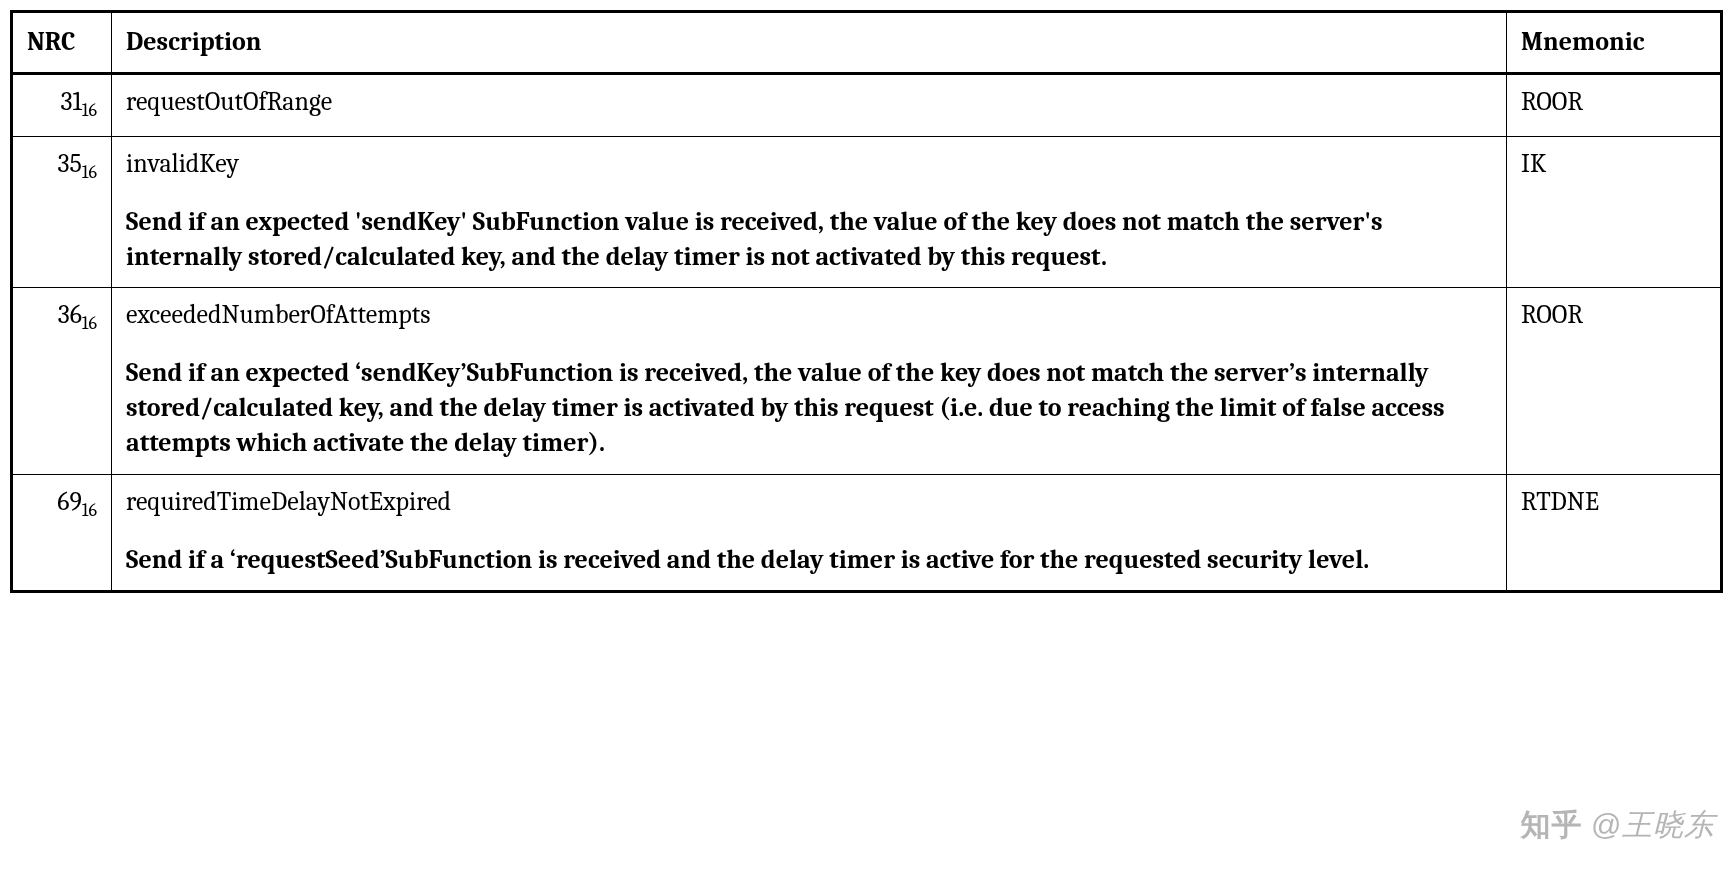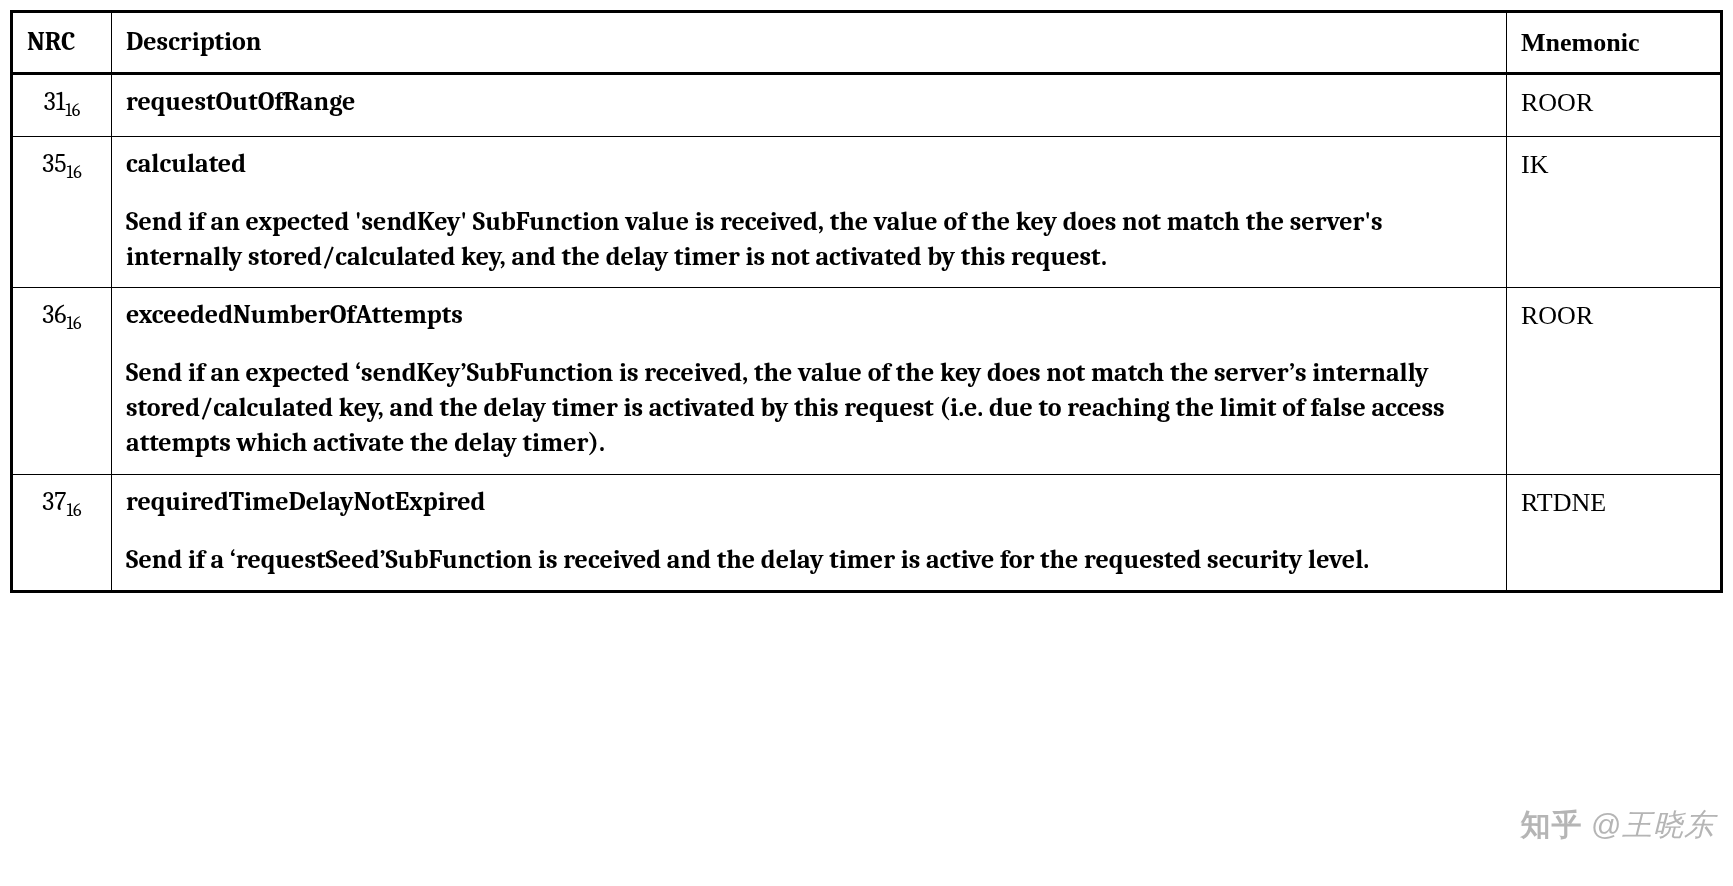"Mnemonic" th:last-child, td:last-child { font-family: Liberation Serif, serif -> none }
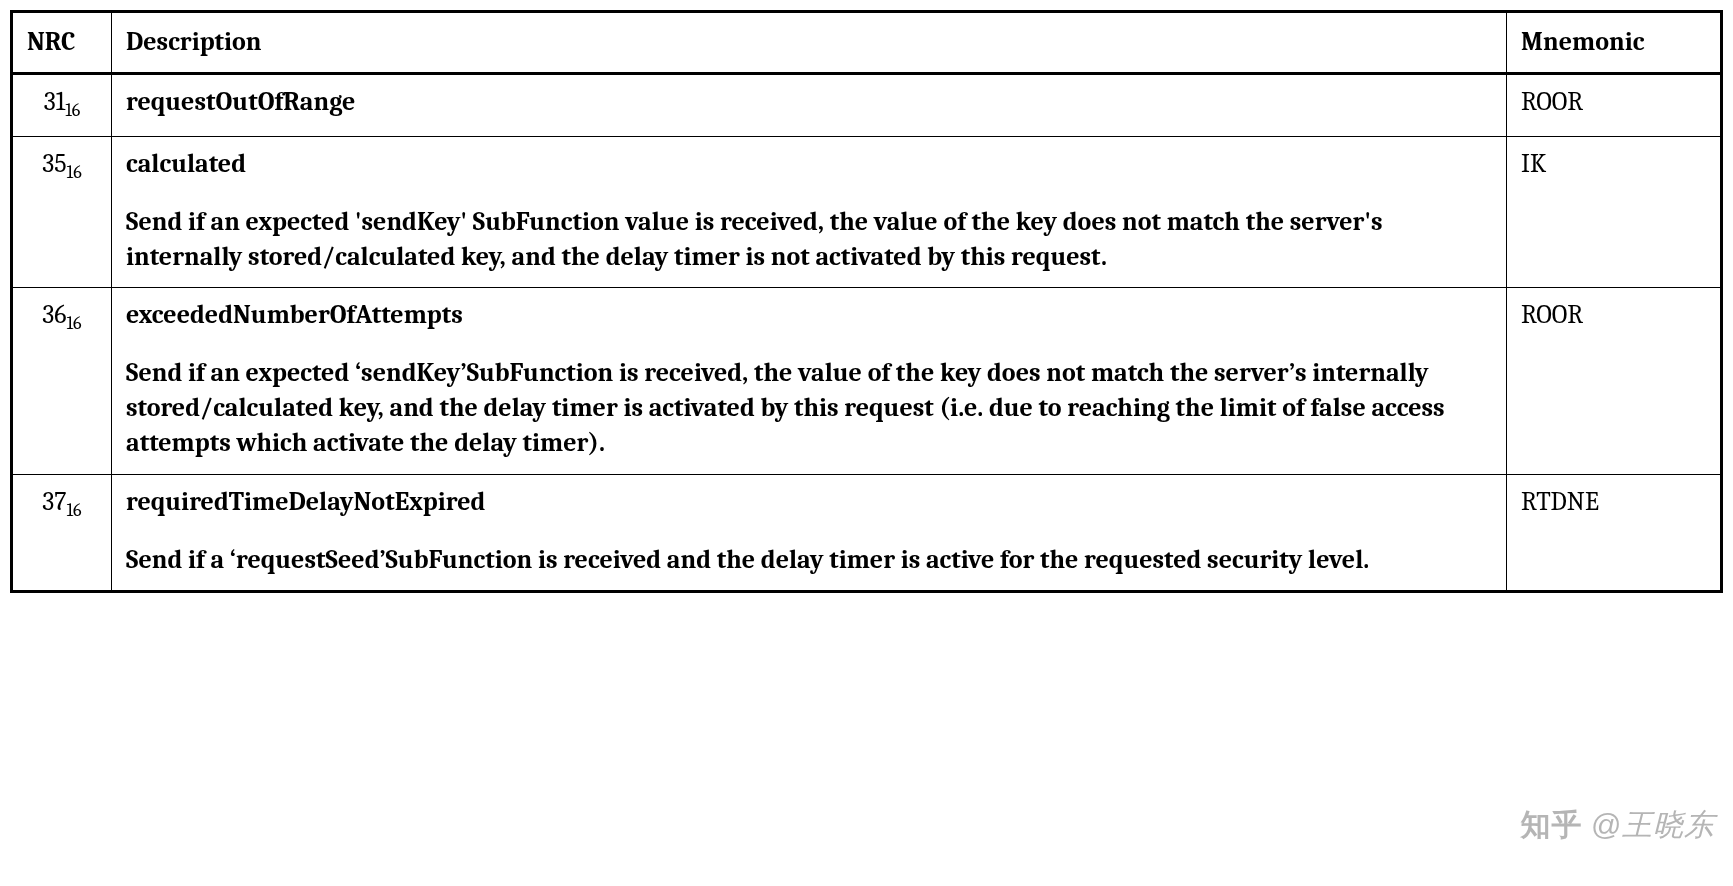"3116" td.nrc-cell { text-align: center -> right }
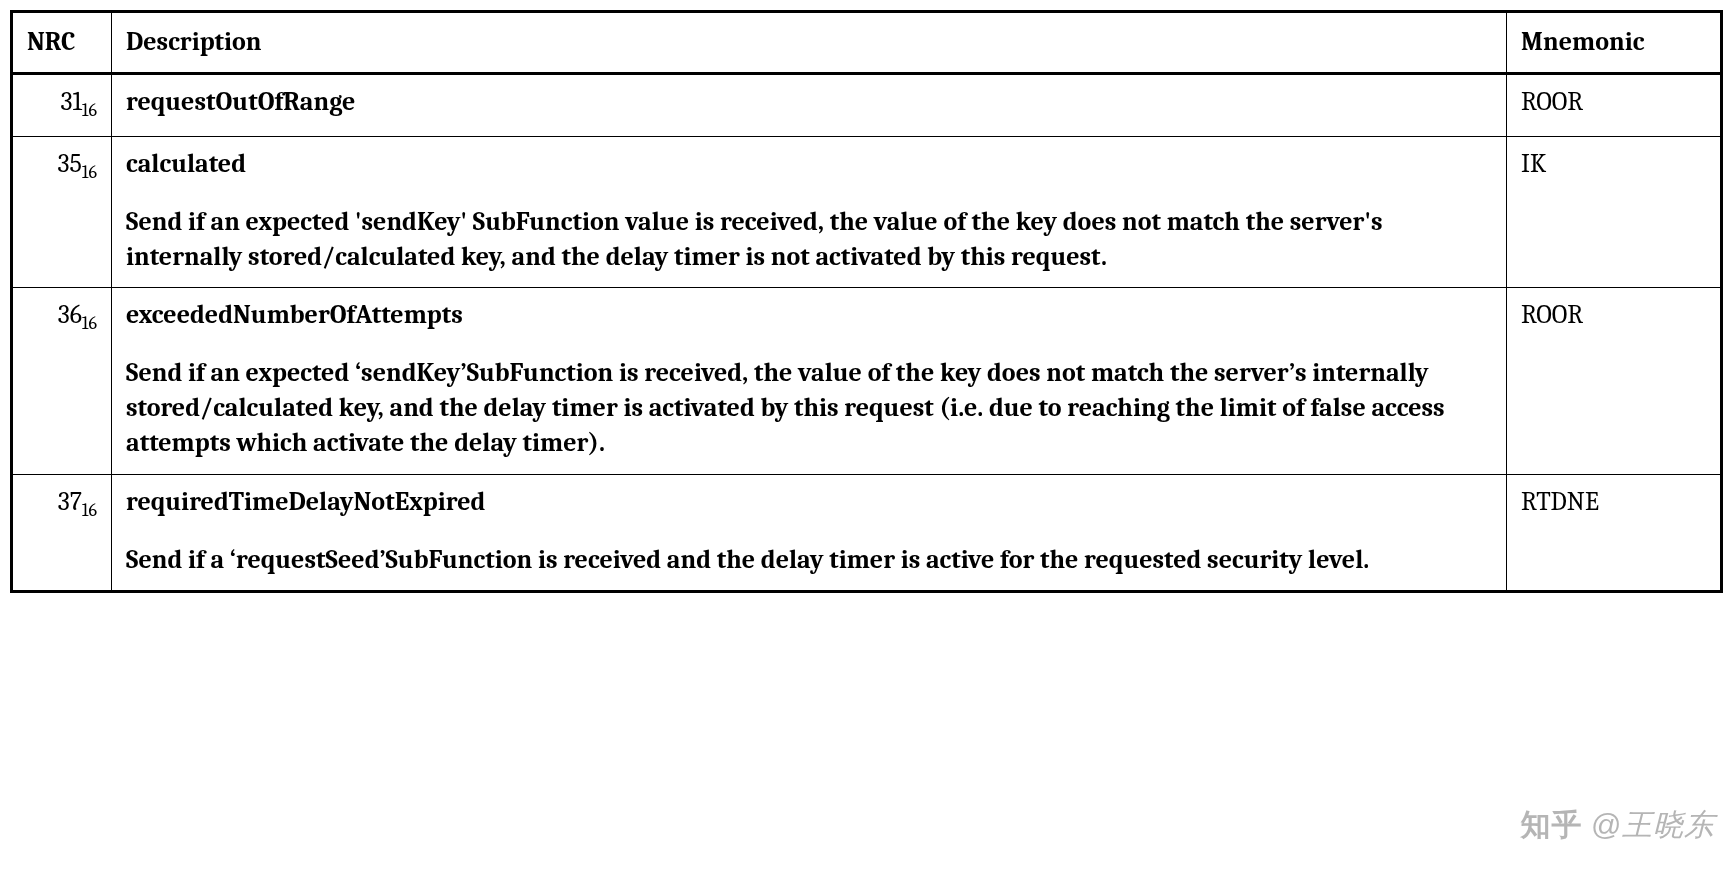"requestOutOfRange" .desc-title { font-weight: bold -> normal }
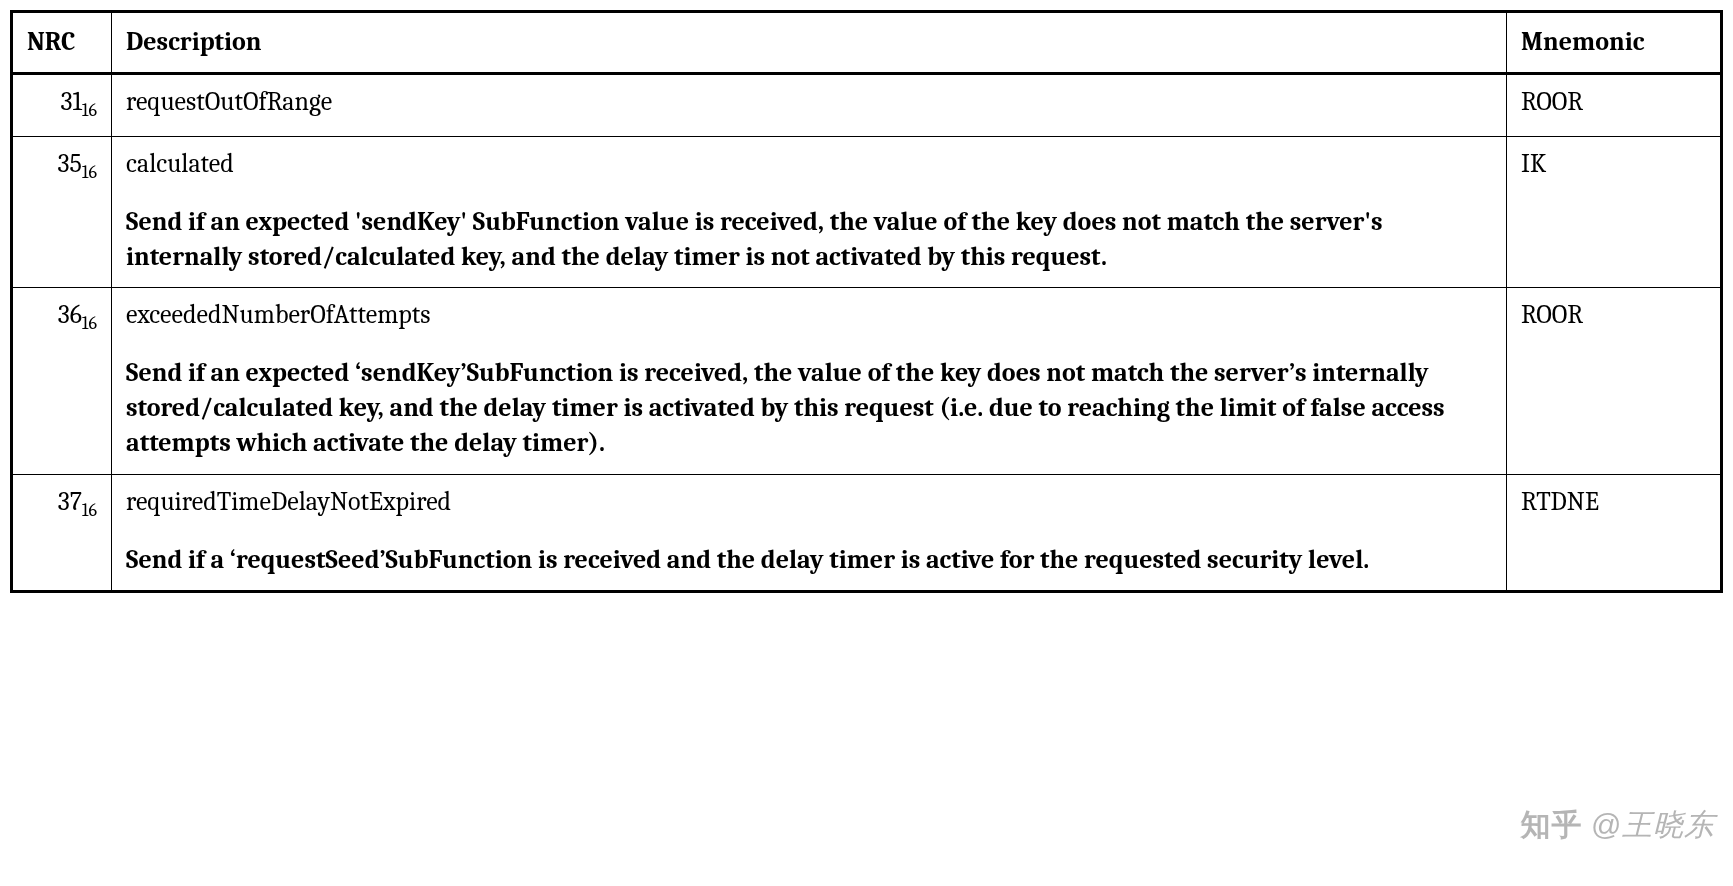"calculated" span.desc-title { text: calculated -> invalidKey }
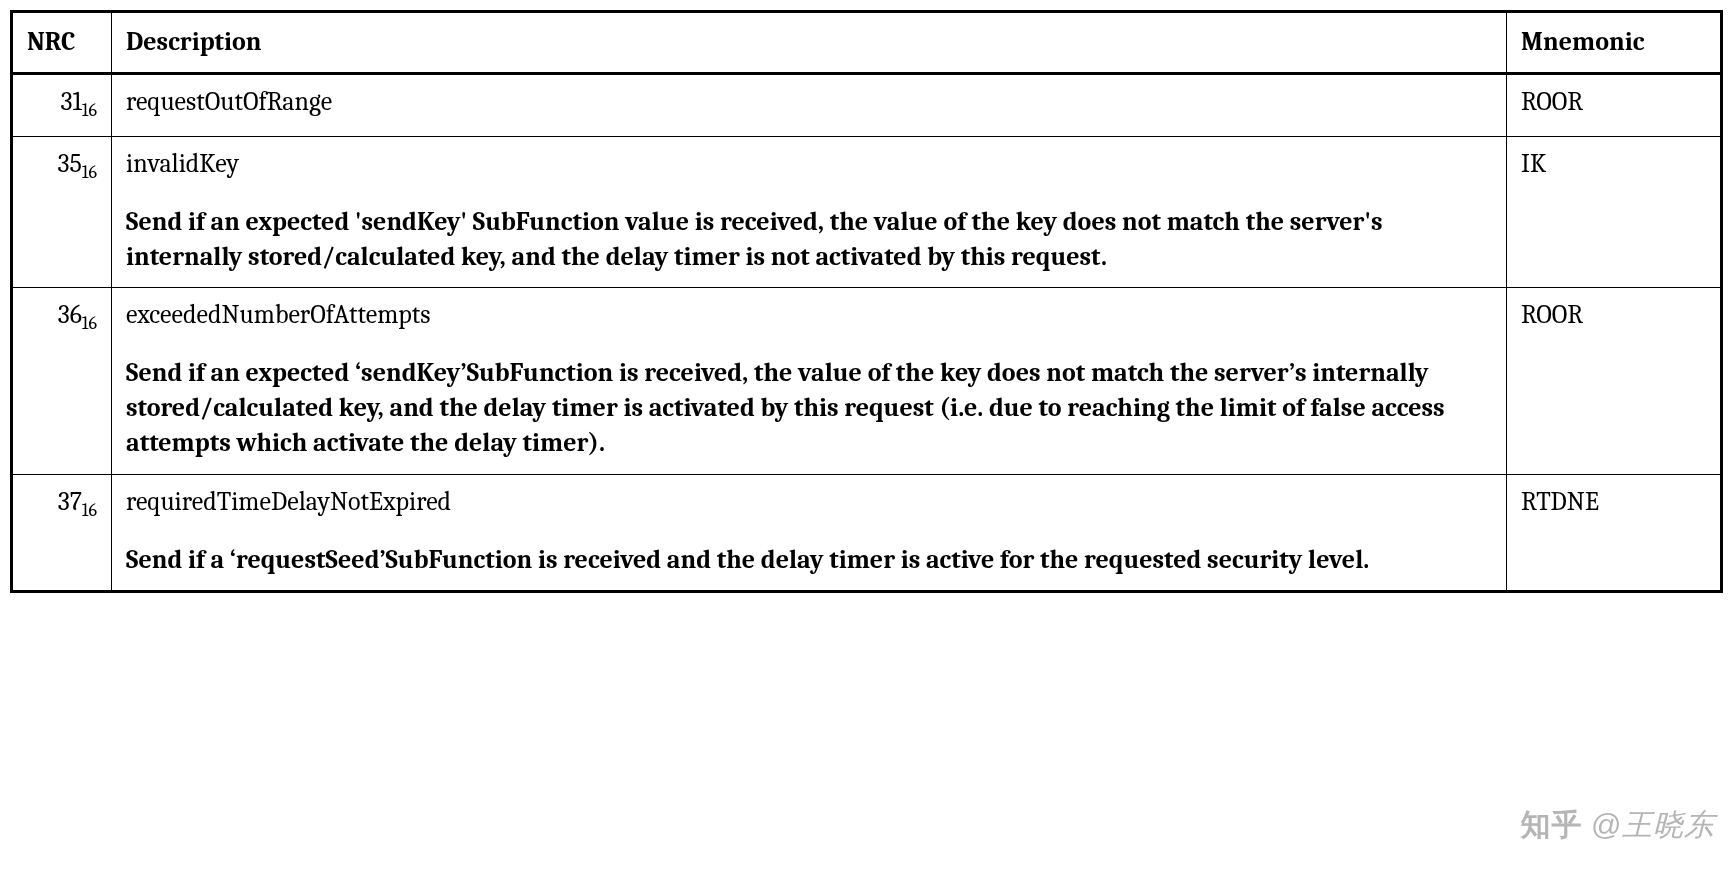"37" span { text: 37 -> 69 }
